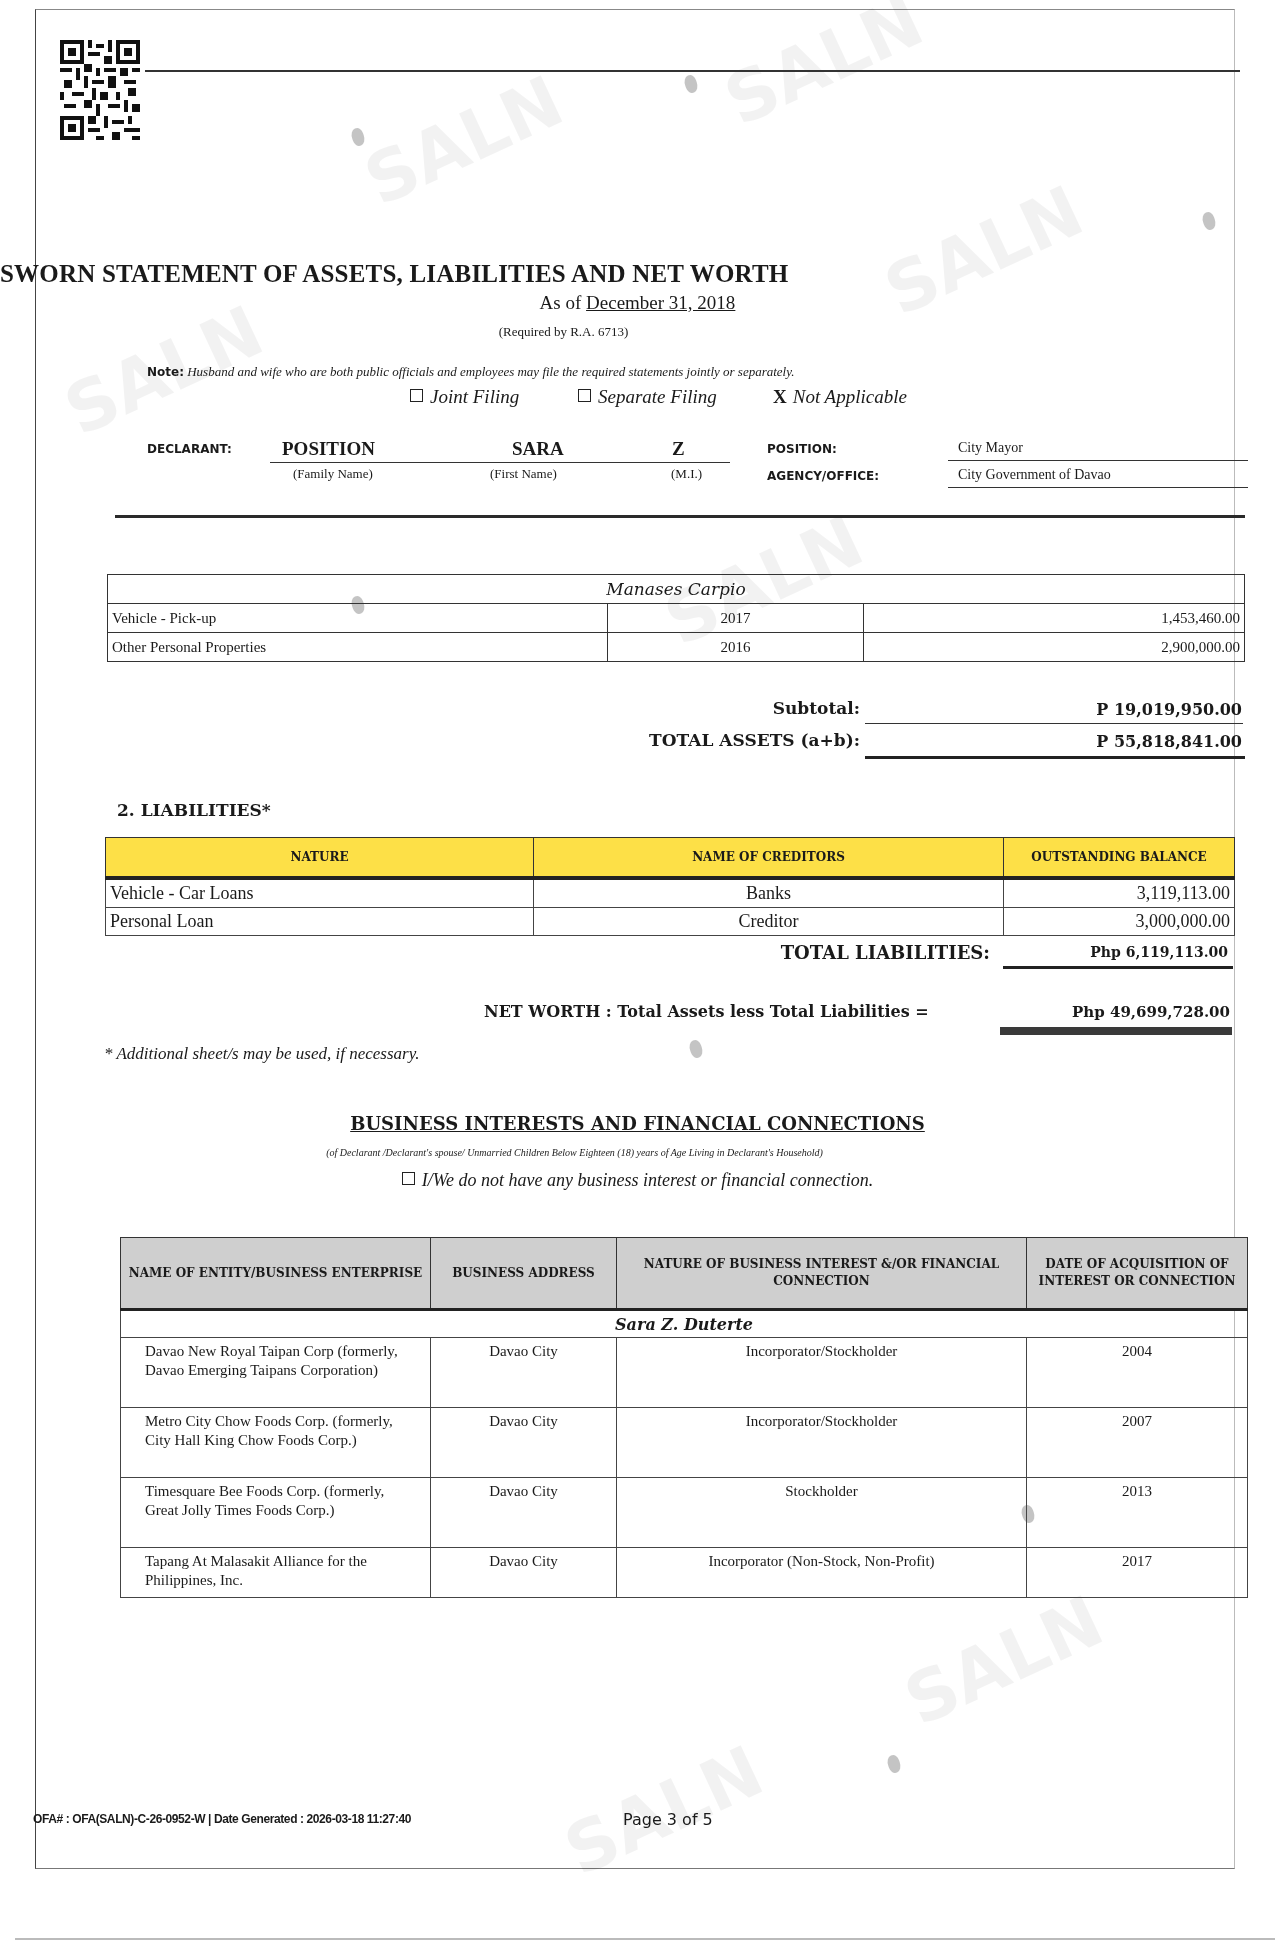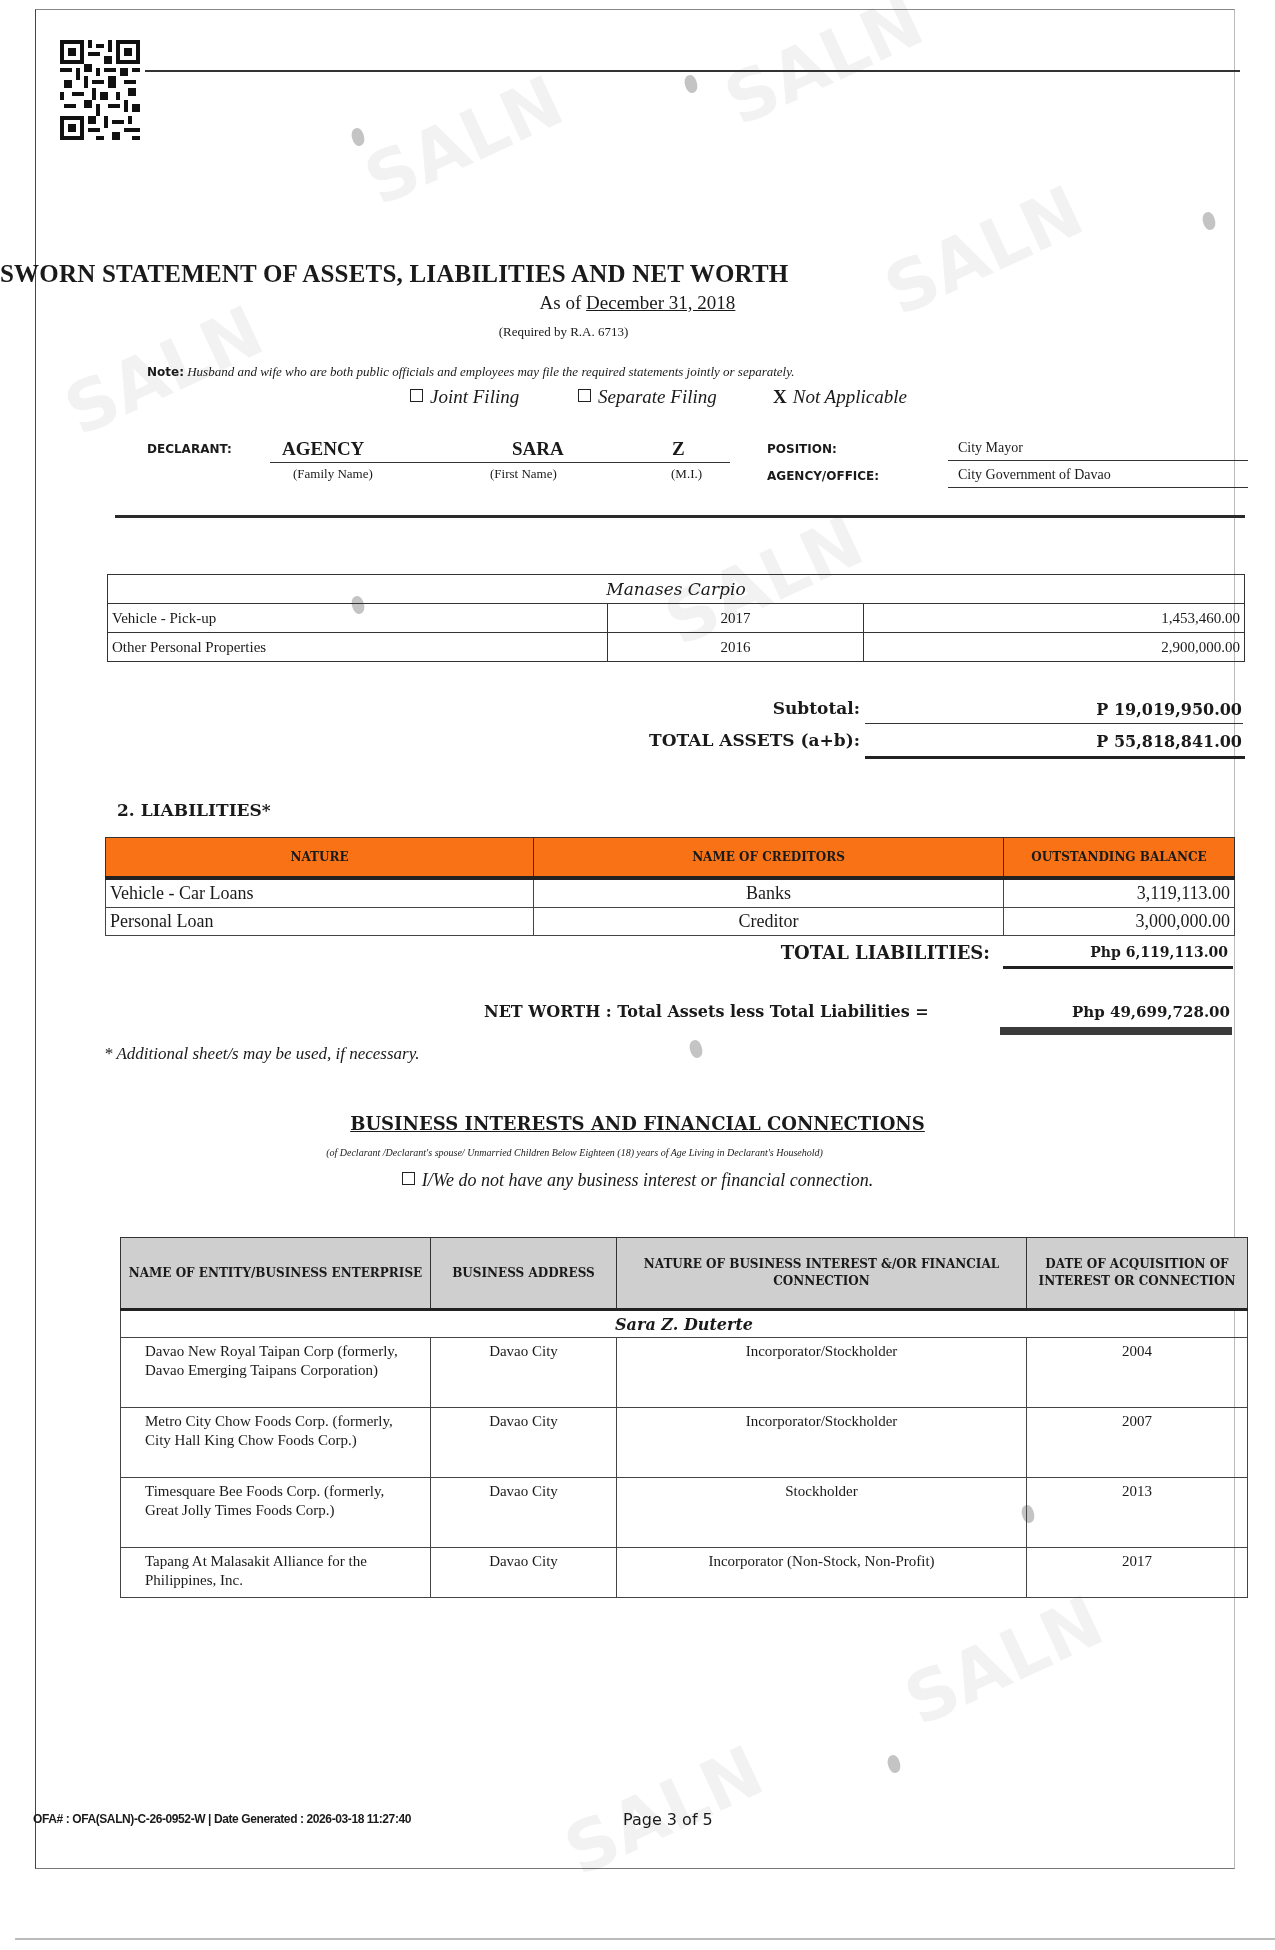"AGENCY" div.decl-val { text: AGENCY -> POSITION }
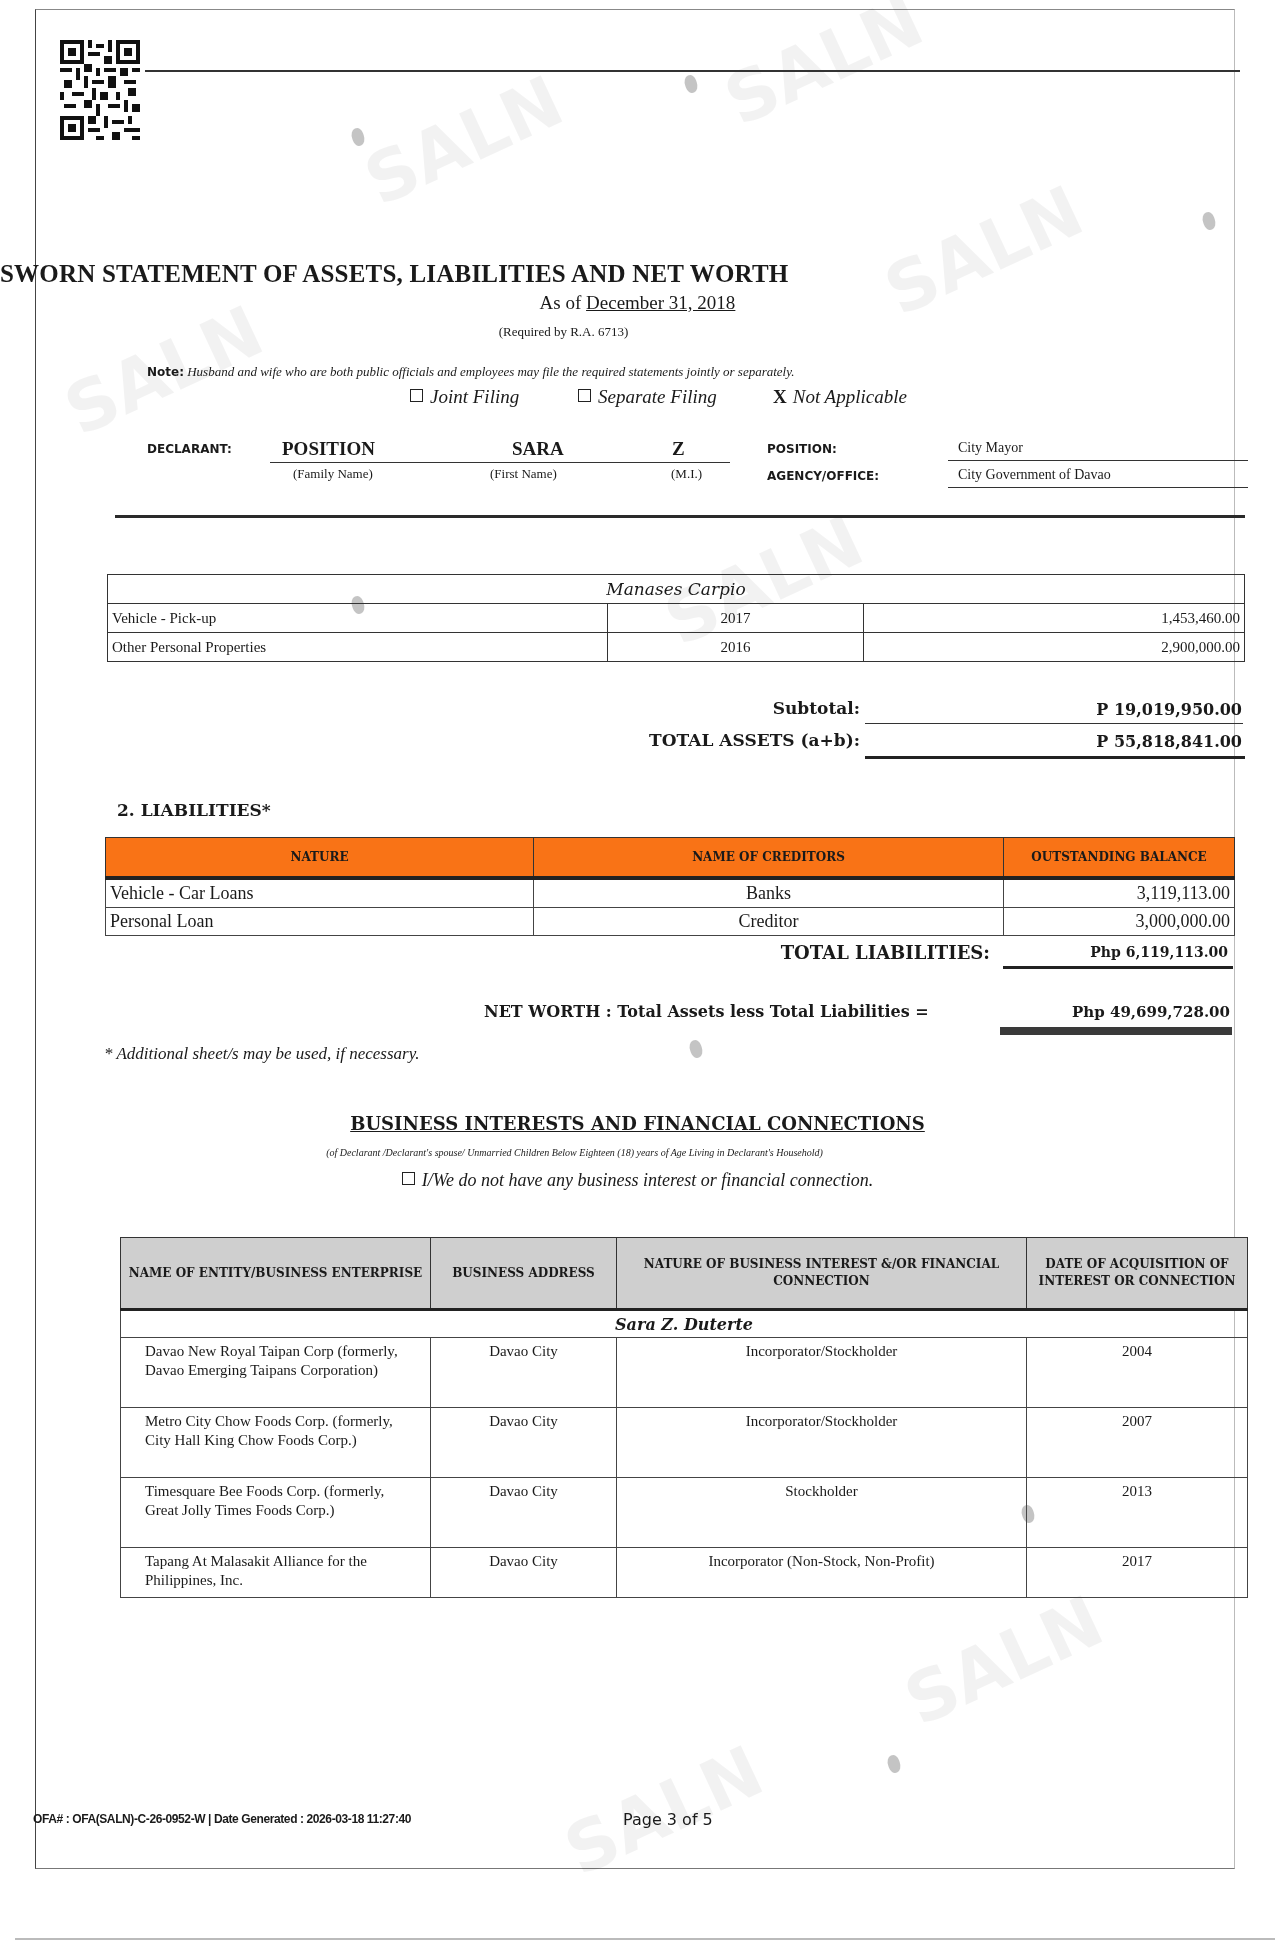"NATURE" .liab-tbl th { background: #f97316 -> #fde047 }
